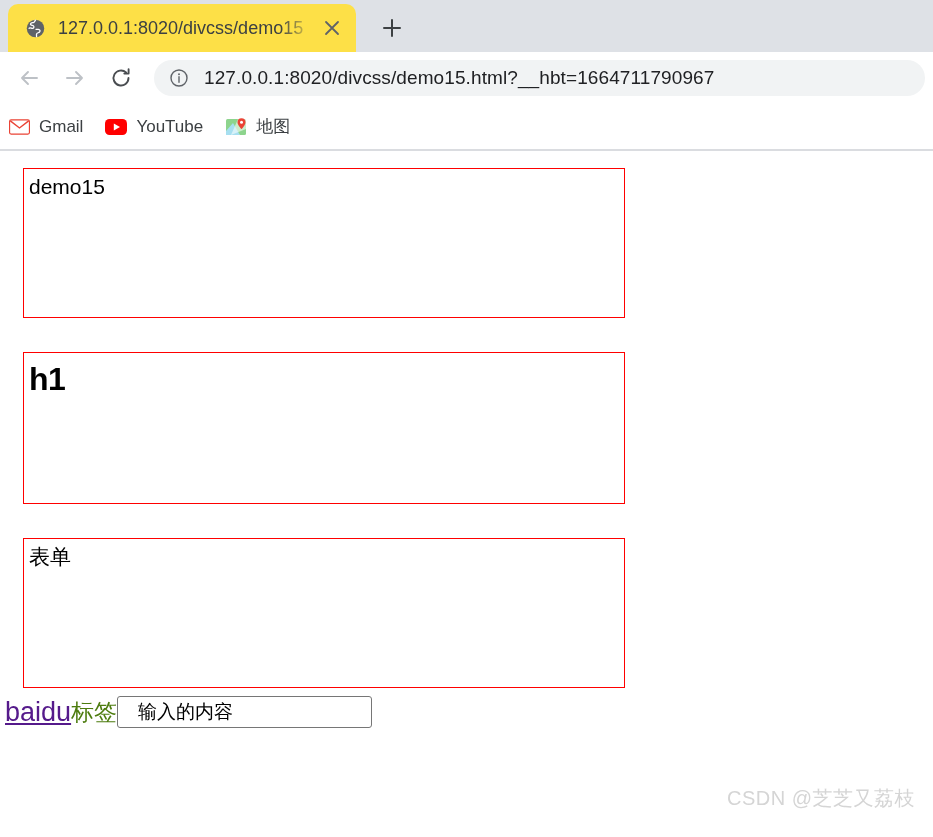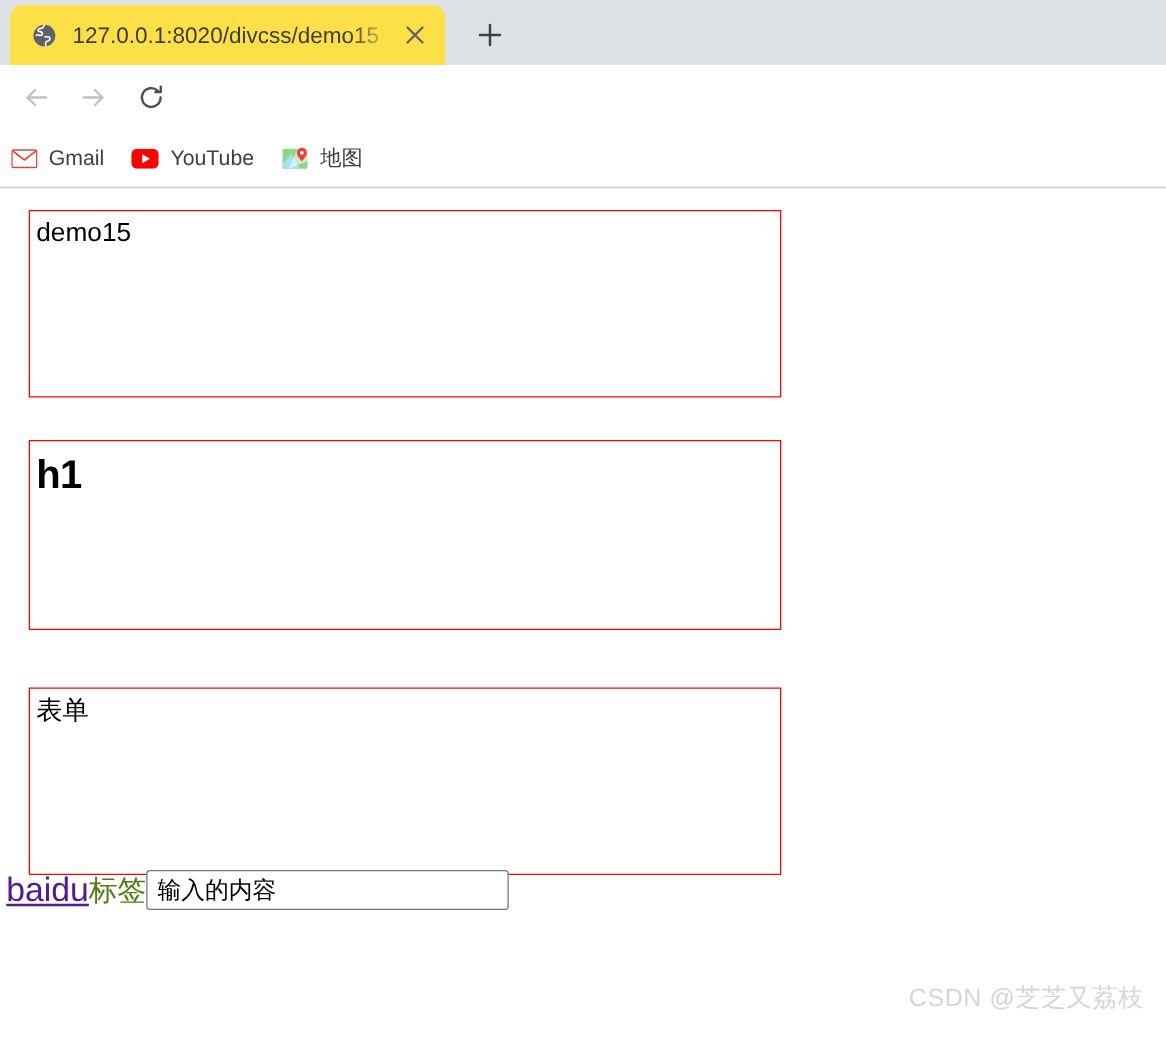"127.0.0.1:8020/divcss/demo15.html?__hbt=" div.omnibox { html: none -> <div> <span> <svg> <circle></circle> <circle></circle> <path></path> </svg> </span> <span>127.0.0.1:8020/divcss/demo15.html?__hbt=1664711790967</span> </div> }
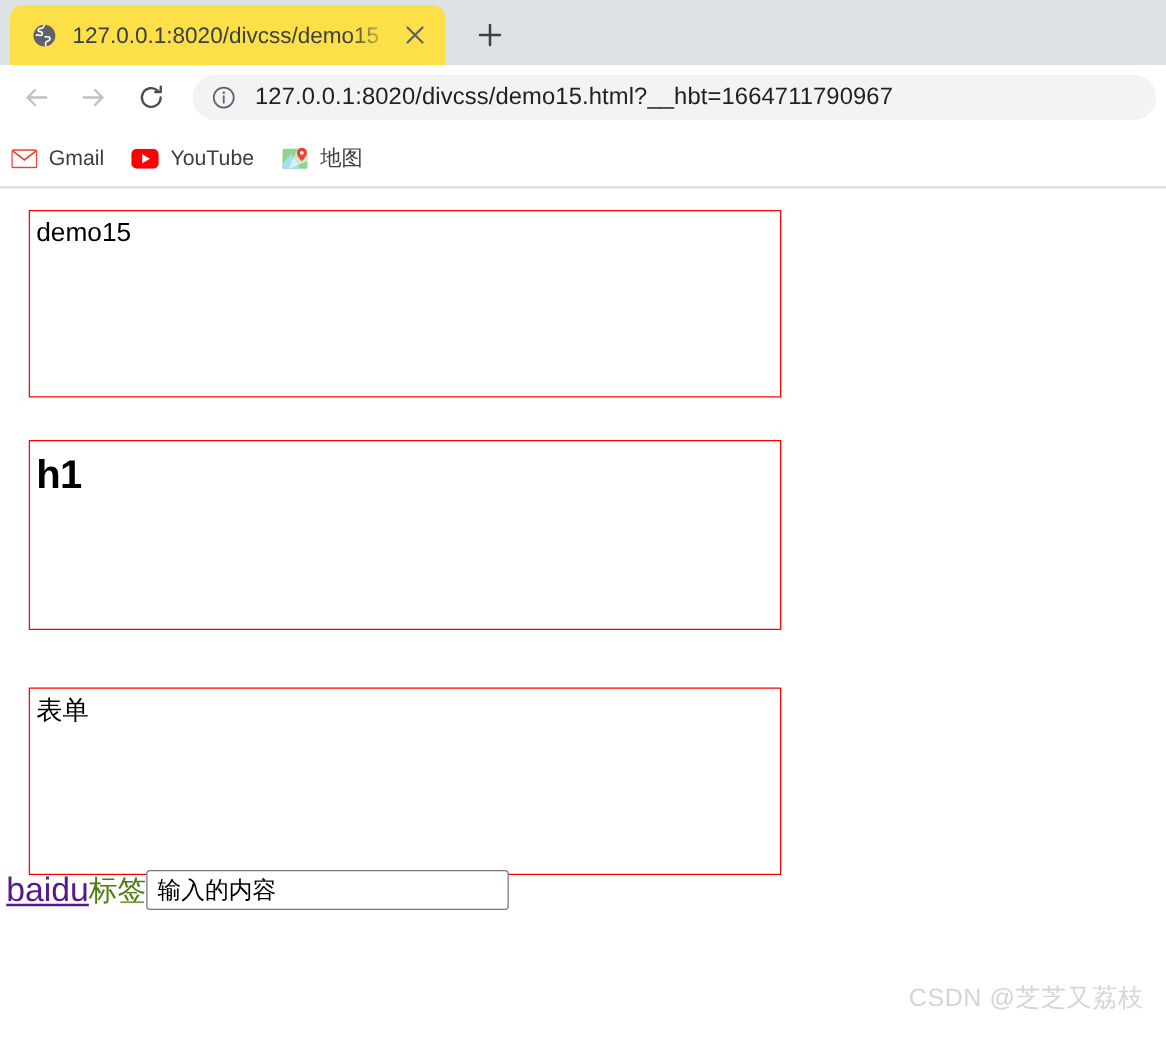"表单" #box-form { margin-top: 12px -> none }
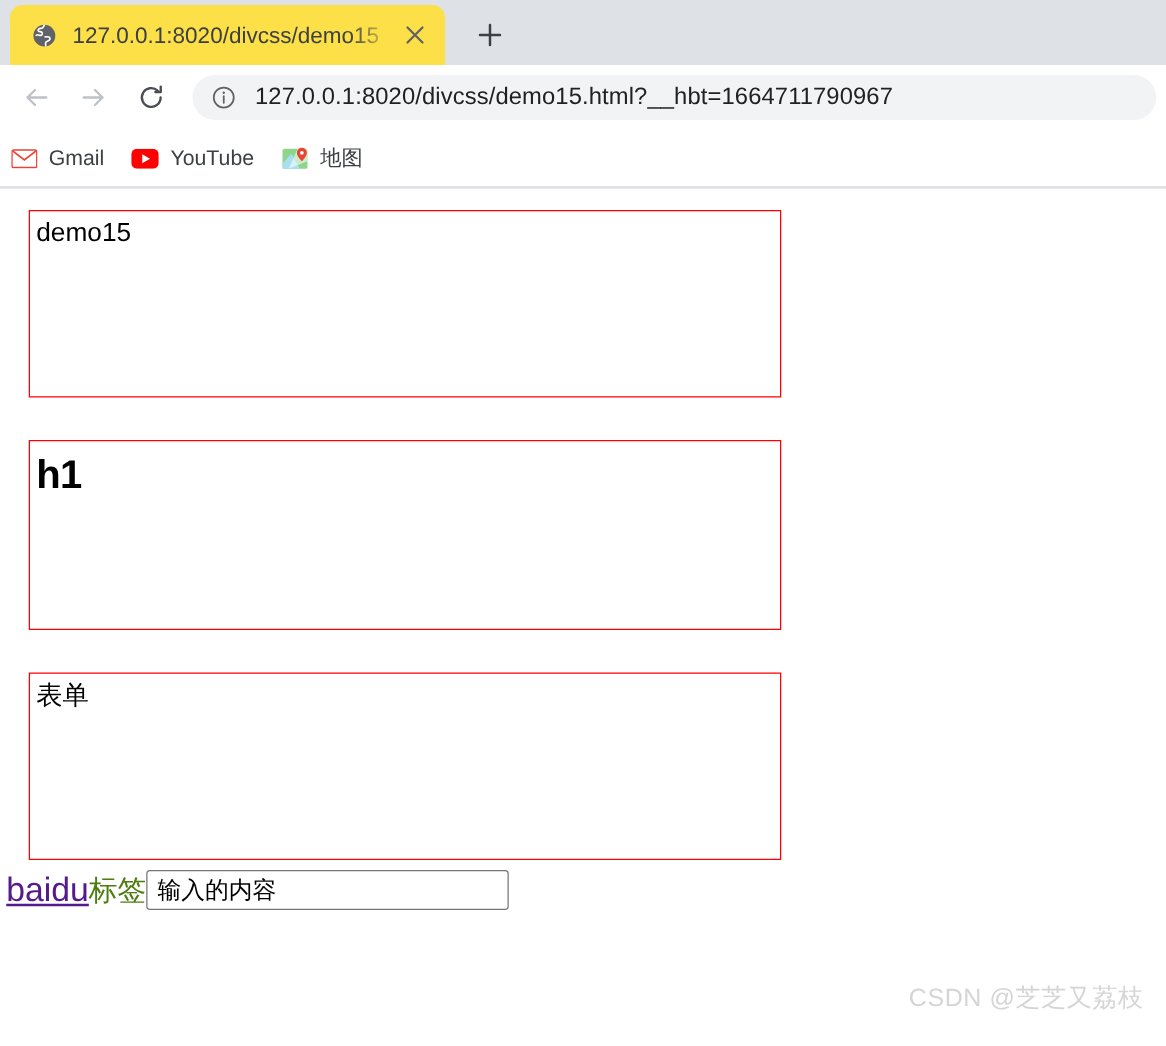"输入的内容" .text-input { padding: 0 8px -> 0 20px; width: 290px -> 255px }
